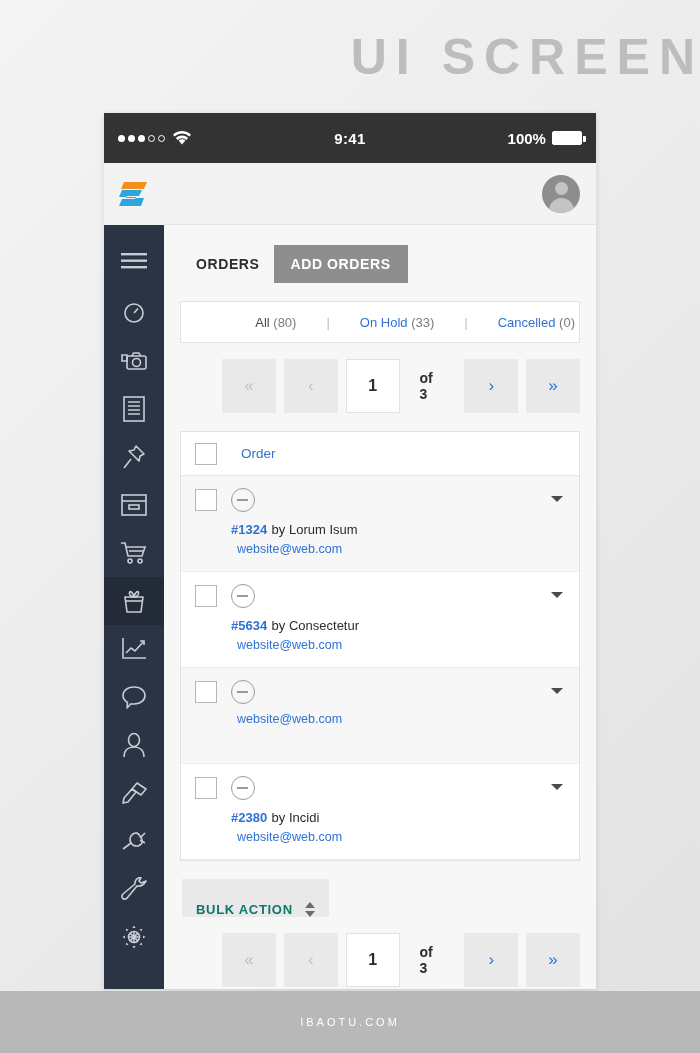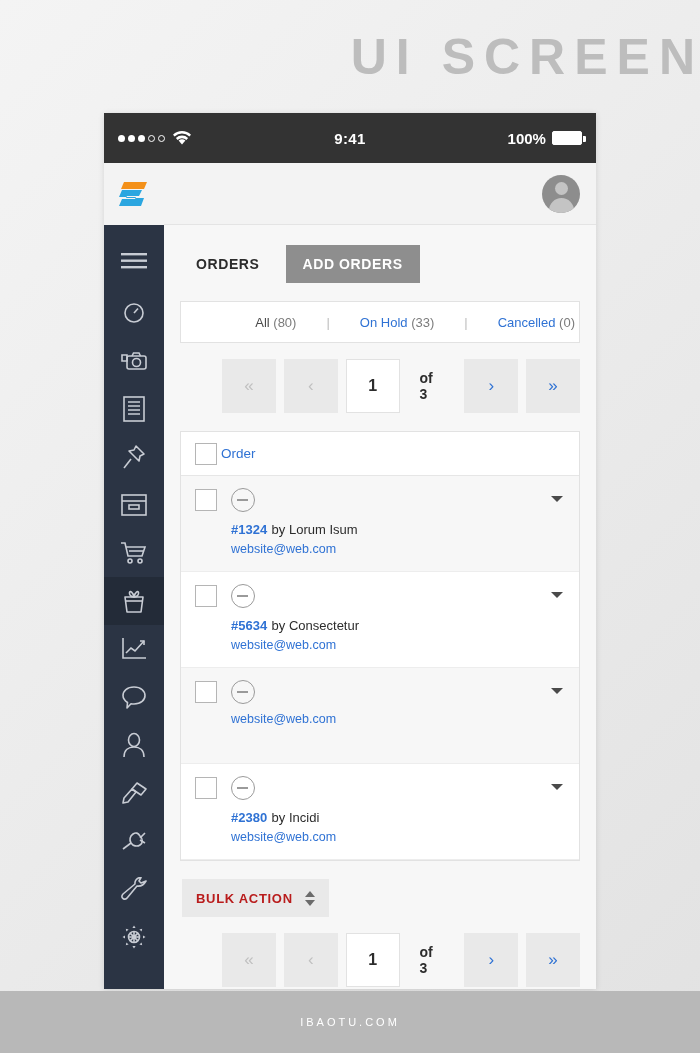"ORDERS" .tabrow { gap: 12px -> 0 }
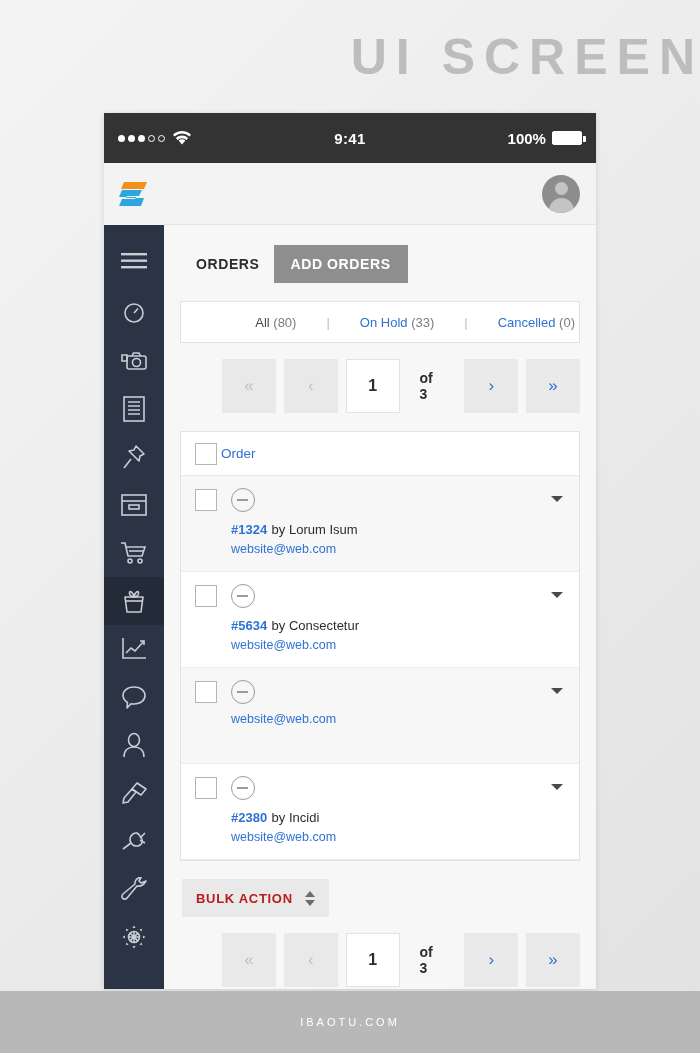"Order" .thead { gap: 4px -> 24px }
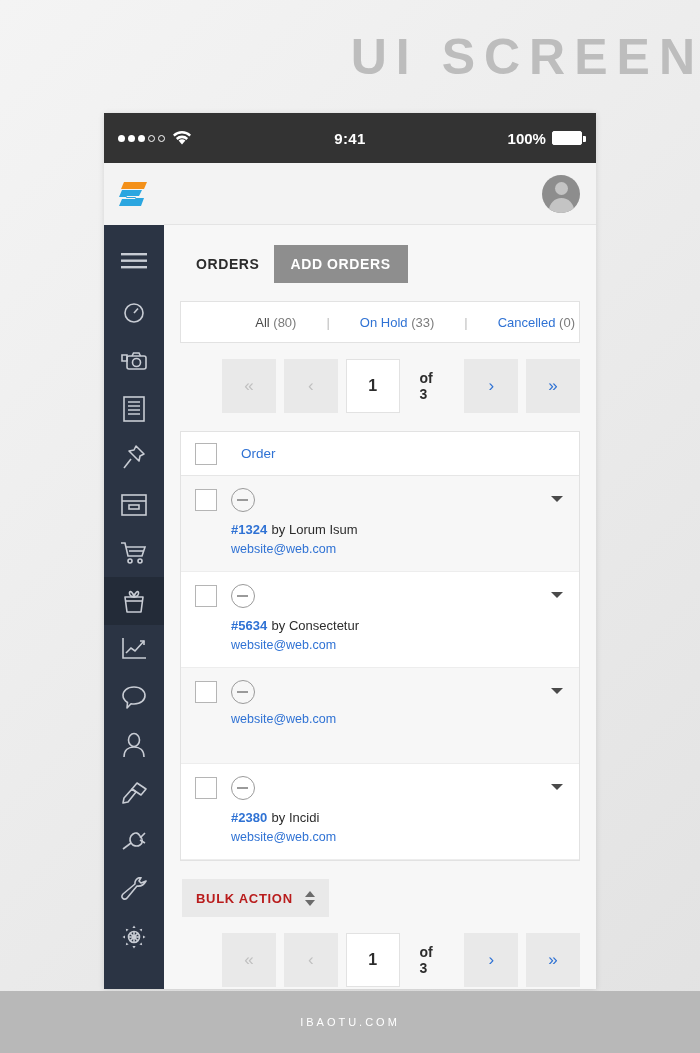"website@web.com" .r-mail { margin-left: none -> 6px }
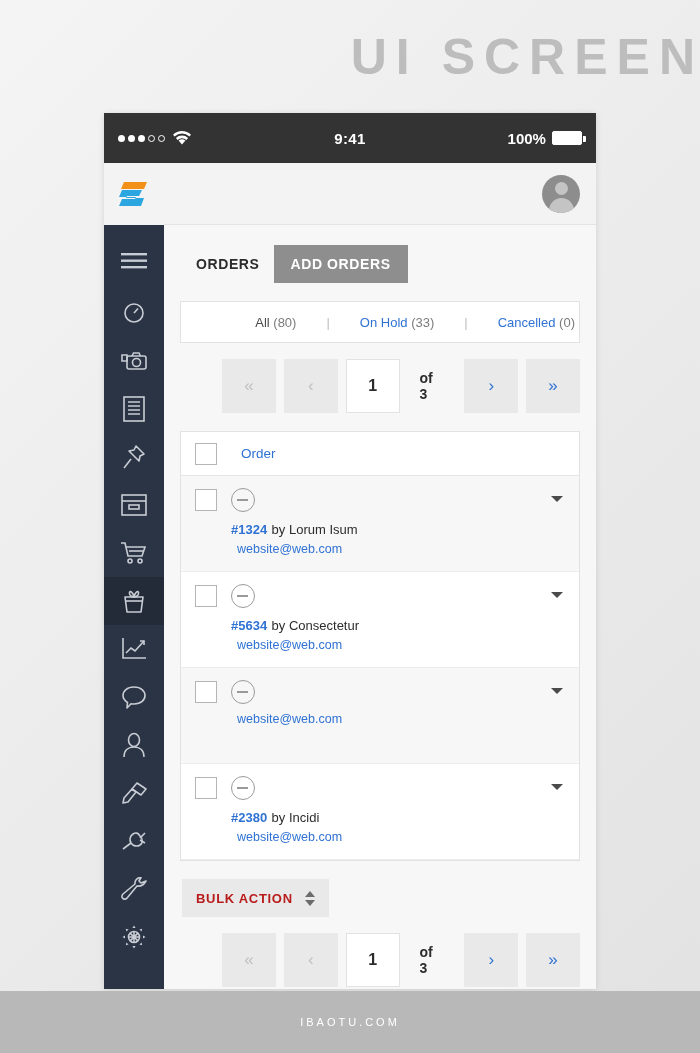"BULK ACTION" .bulk-btn { align-items: flex-start -> flex-end; color: #b91c1c -> #0f766e; padding: 12px 14px -> 0 14px }
